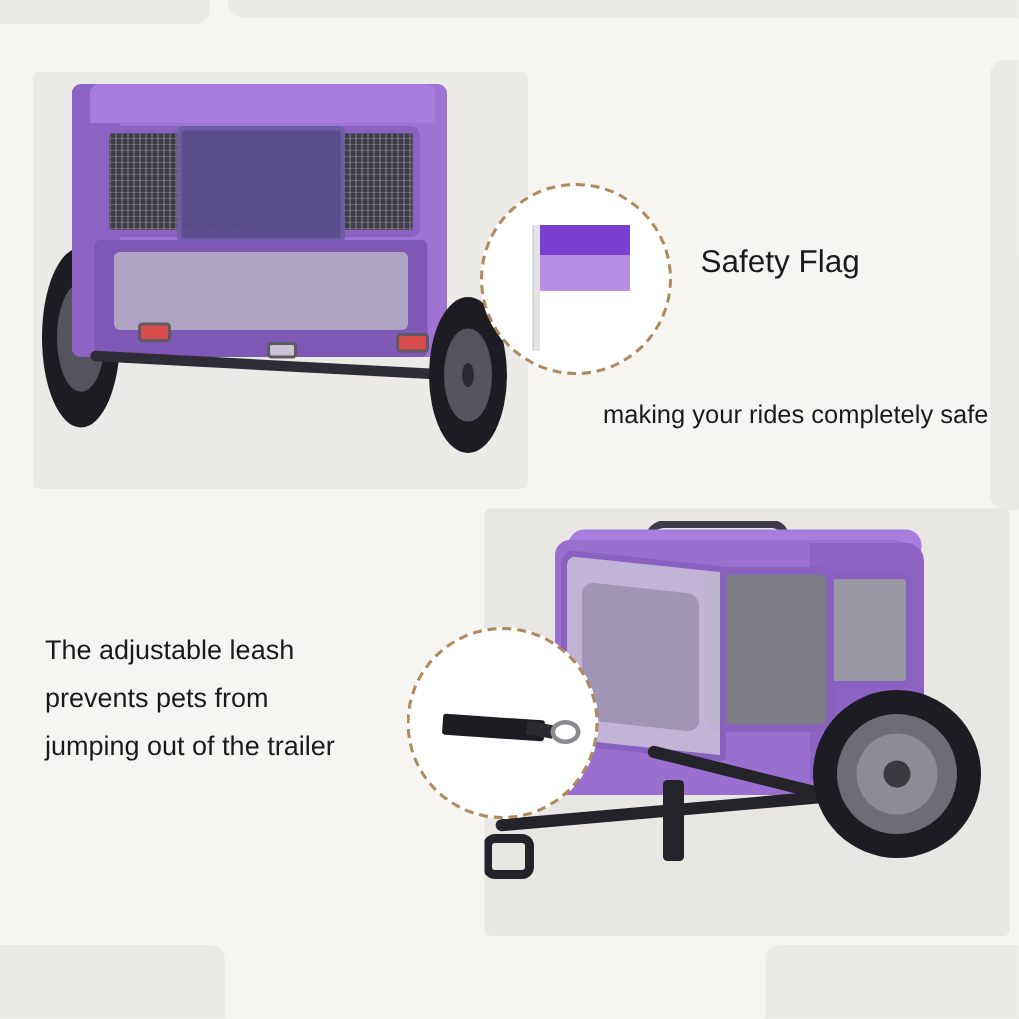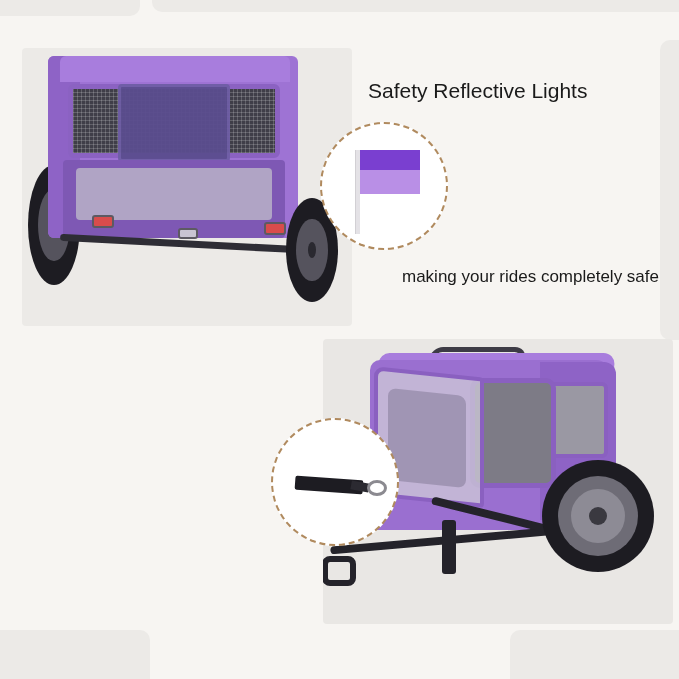"Safety Reflective Lights" div.txt { html: <div>Safety Reflective Lights</div> -> none }
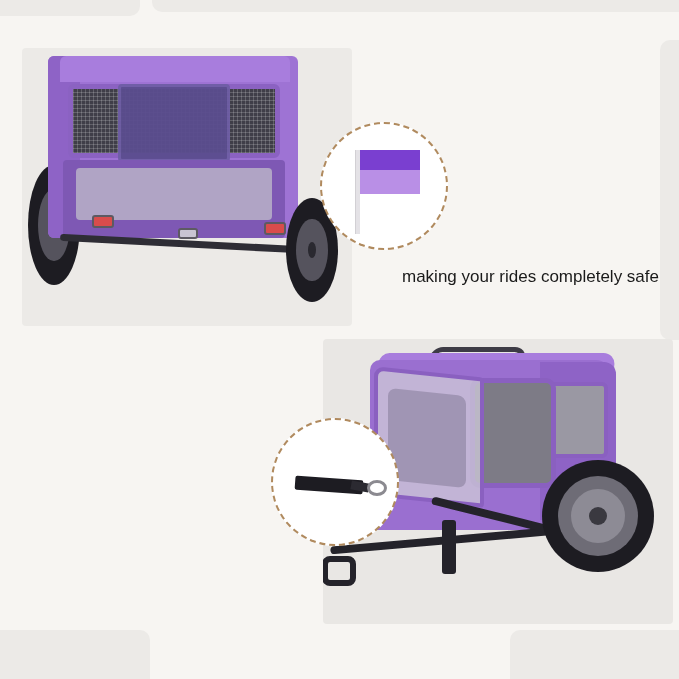"Safety Flag" div.txt { html: none -> <div>Safety Flag</div> }
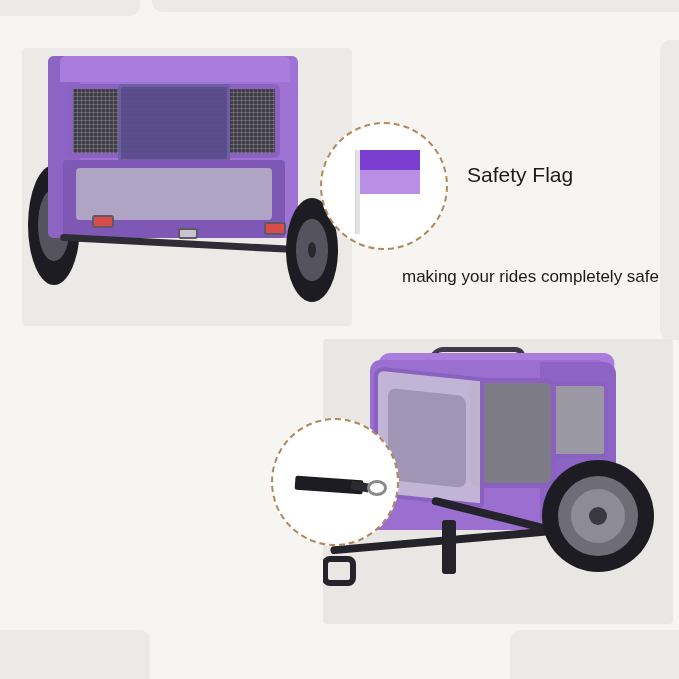"The adjustable leash" div.leash-text { html: none -> <div> <div>The adjustable leash</div> <div>prevents pets from</div> <div>jumping out of the trailer</div> </div> }
